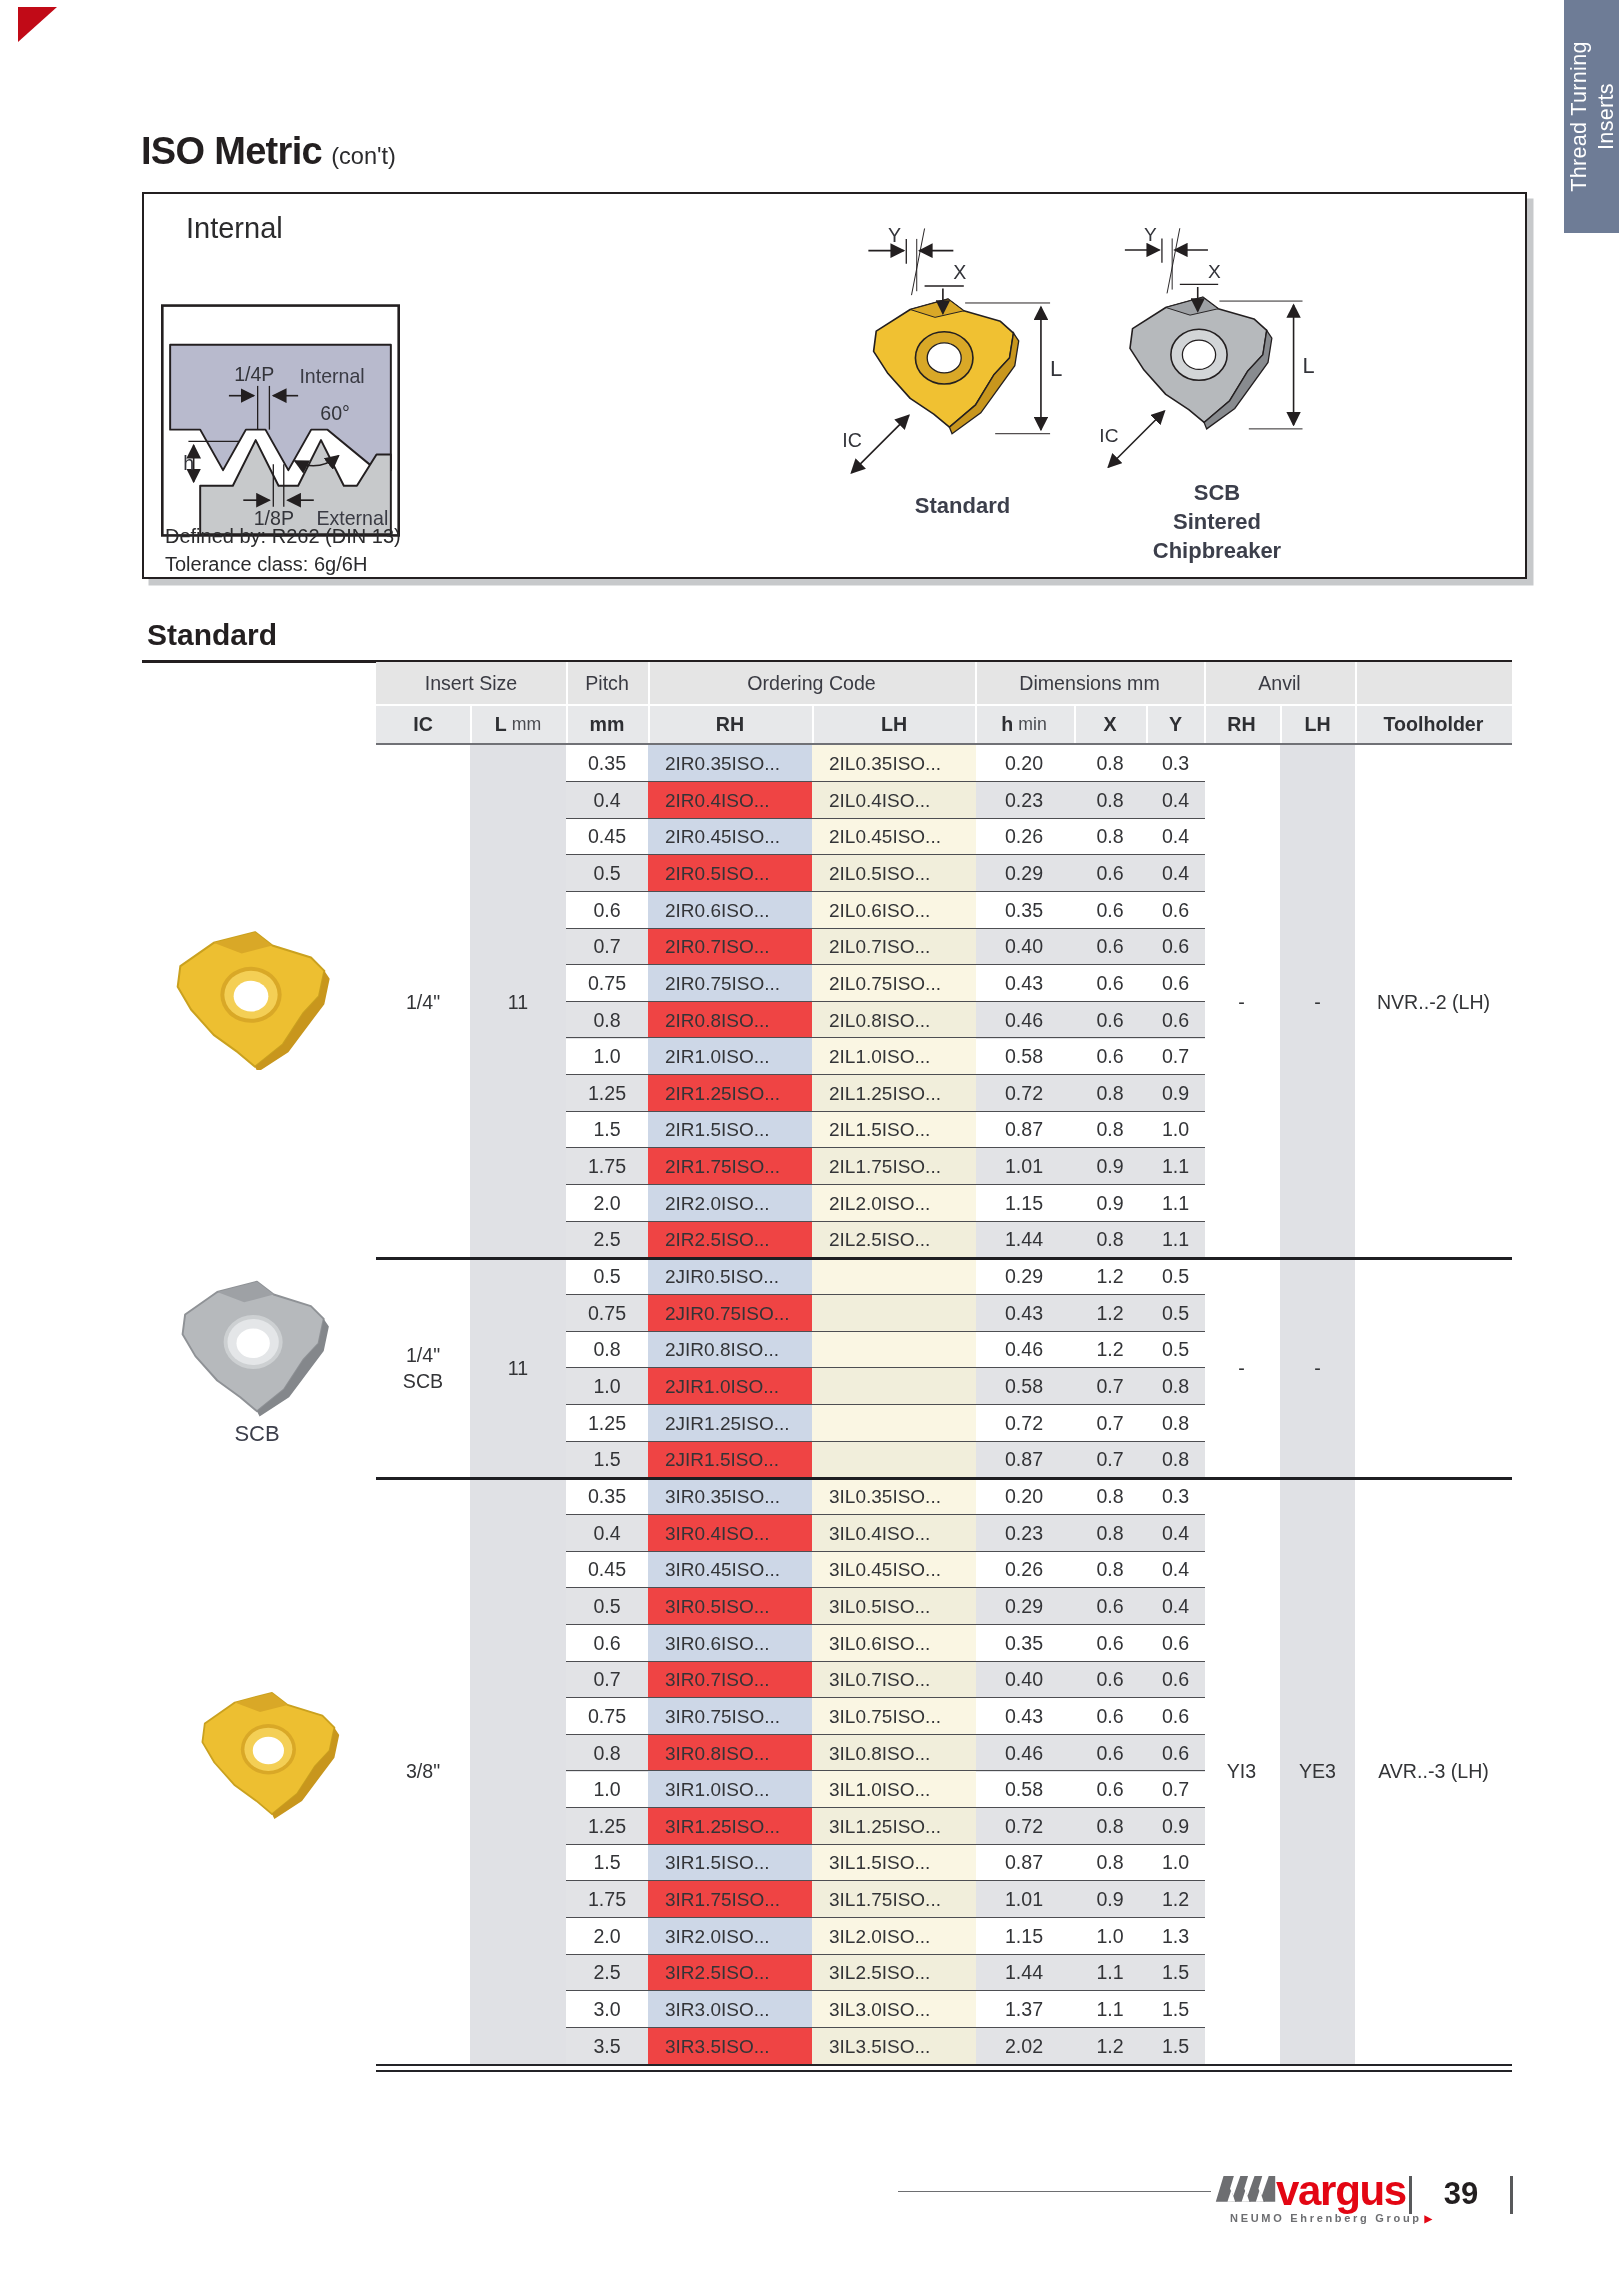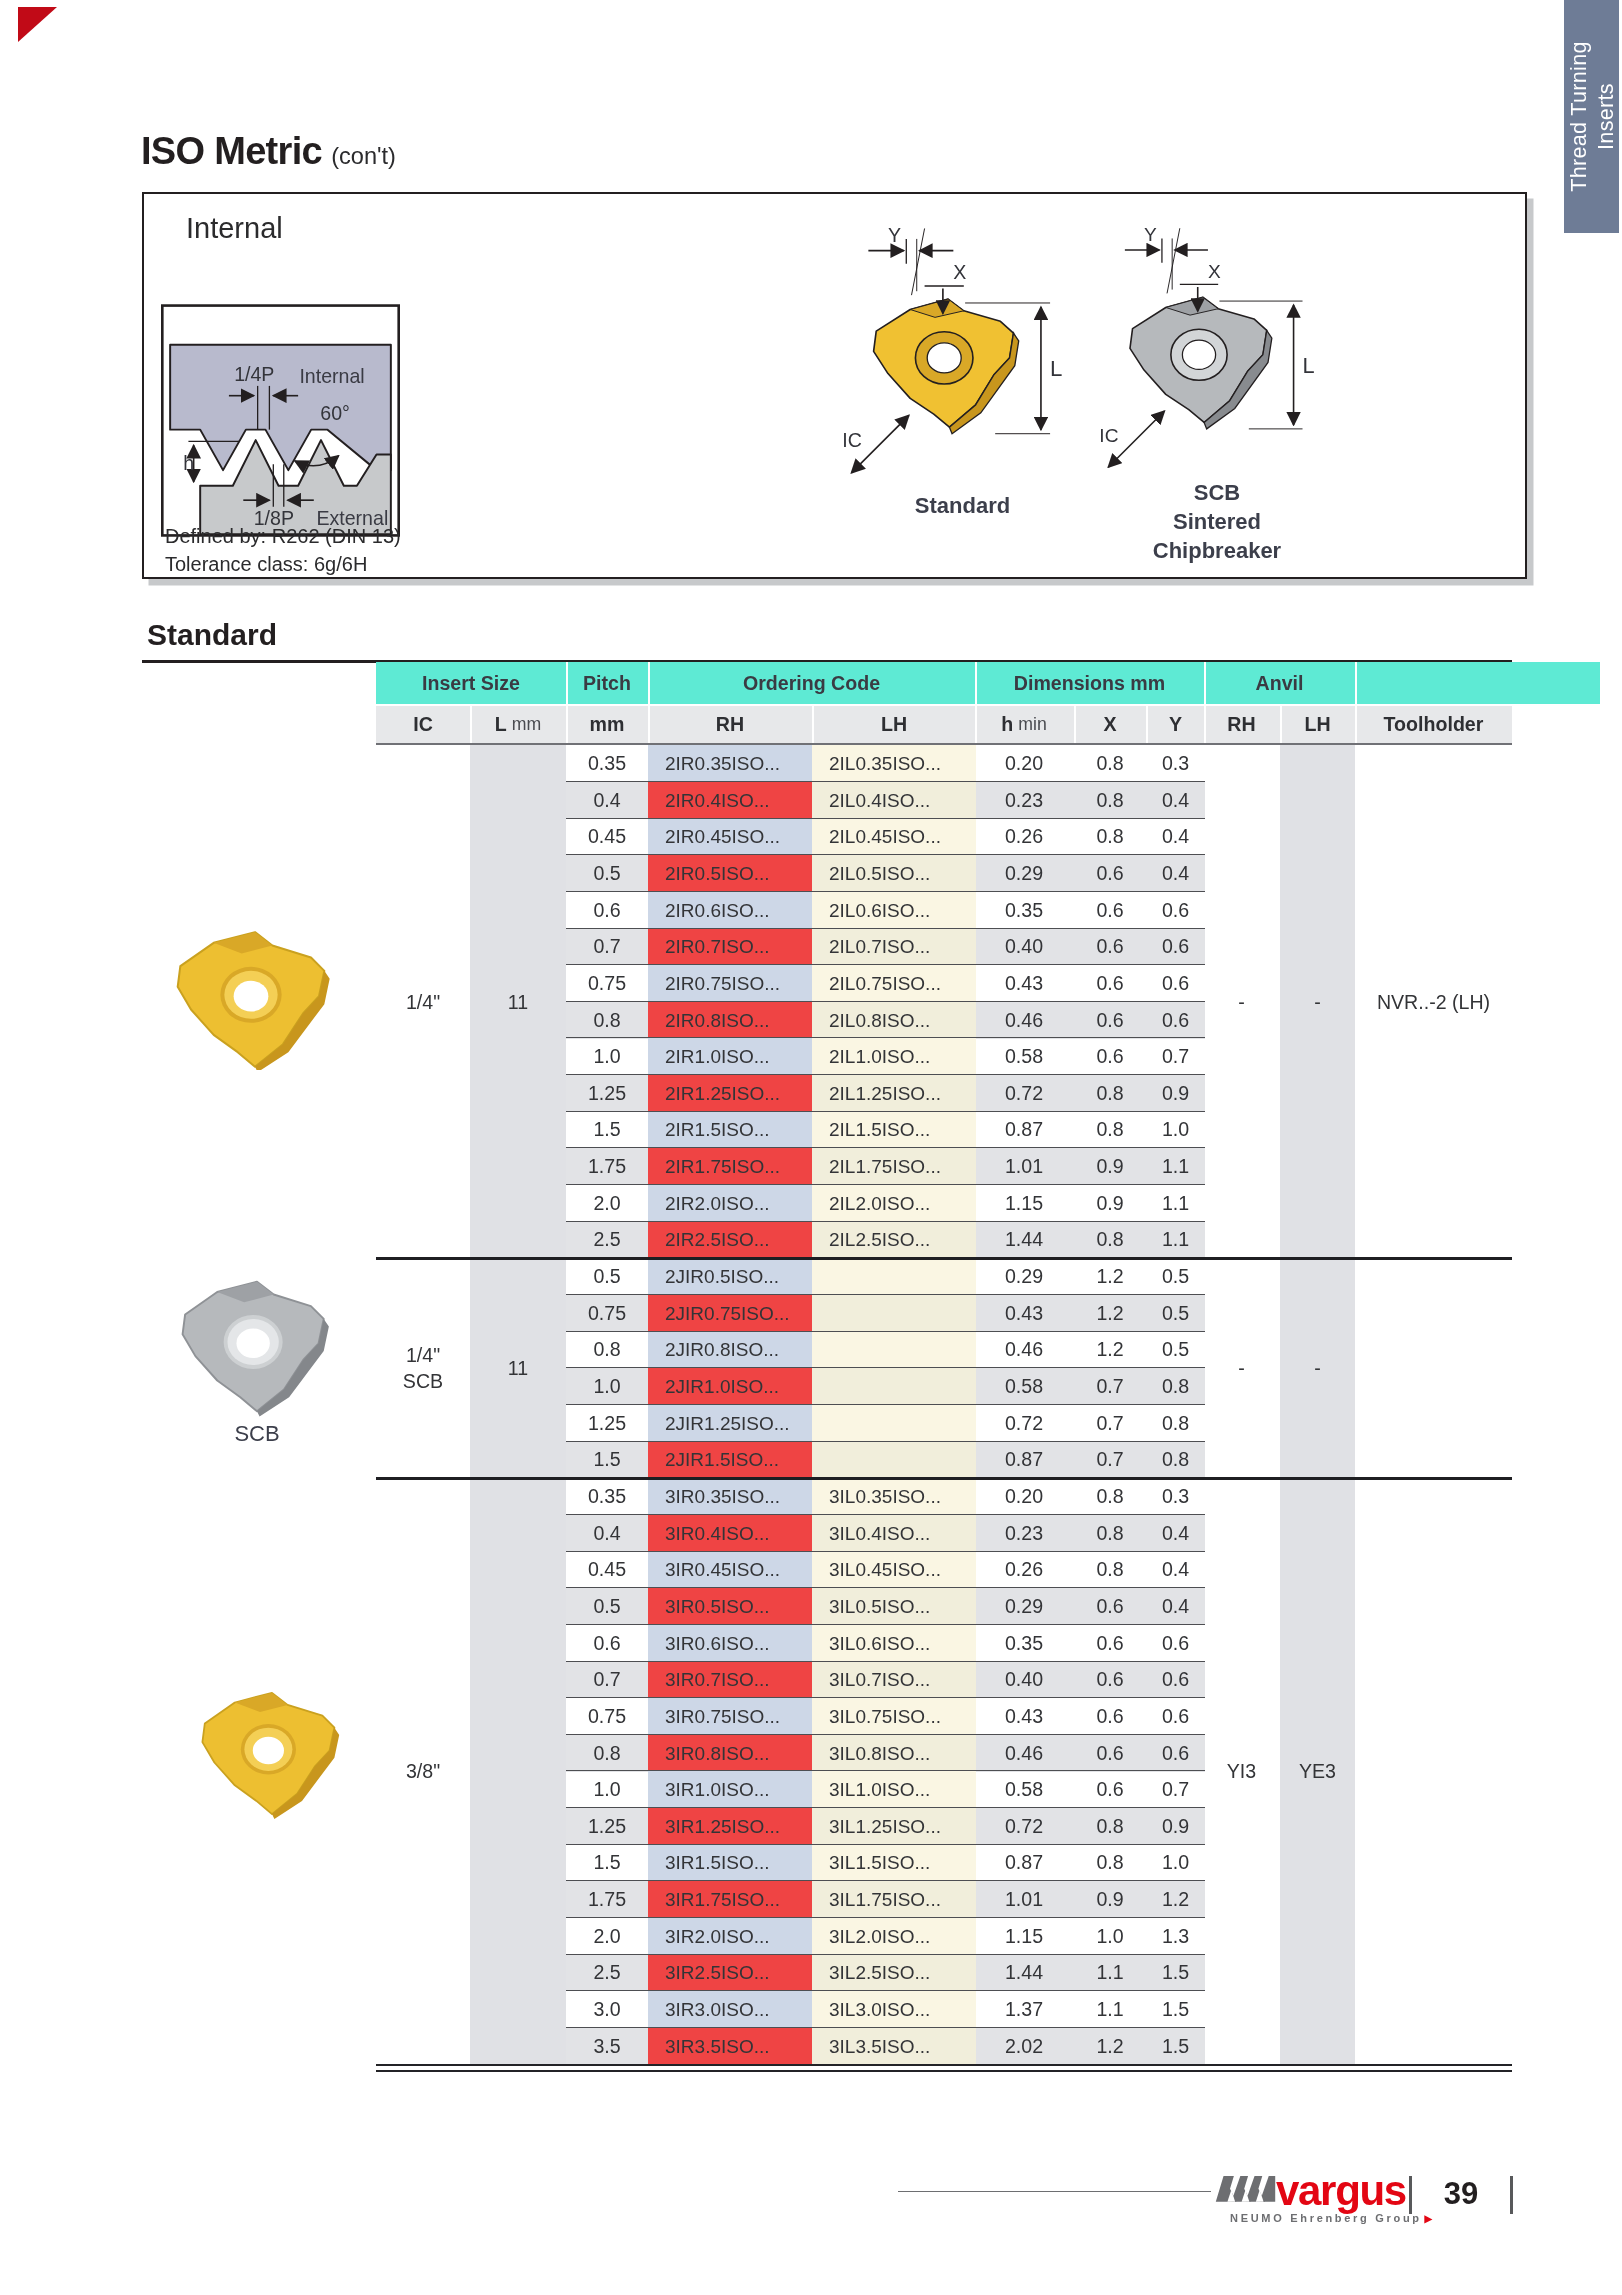"Insert Size" #ghead { background: #5eead4 -> #e5e5e5; font-weight: bold -> none; width: 1224px -> 1136px }
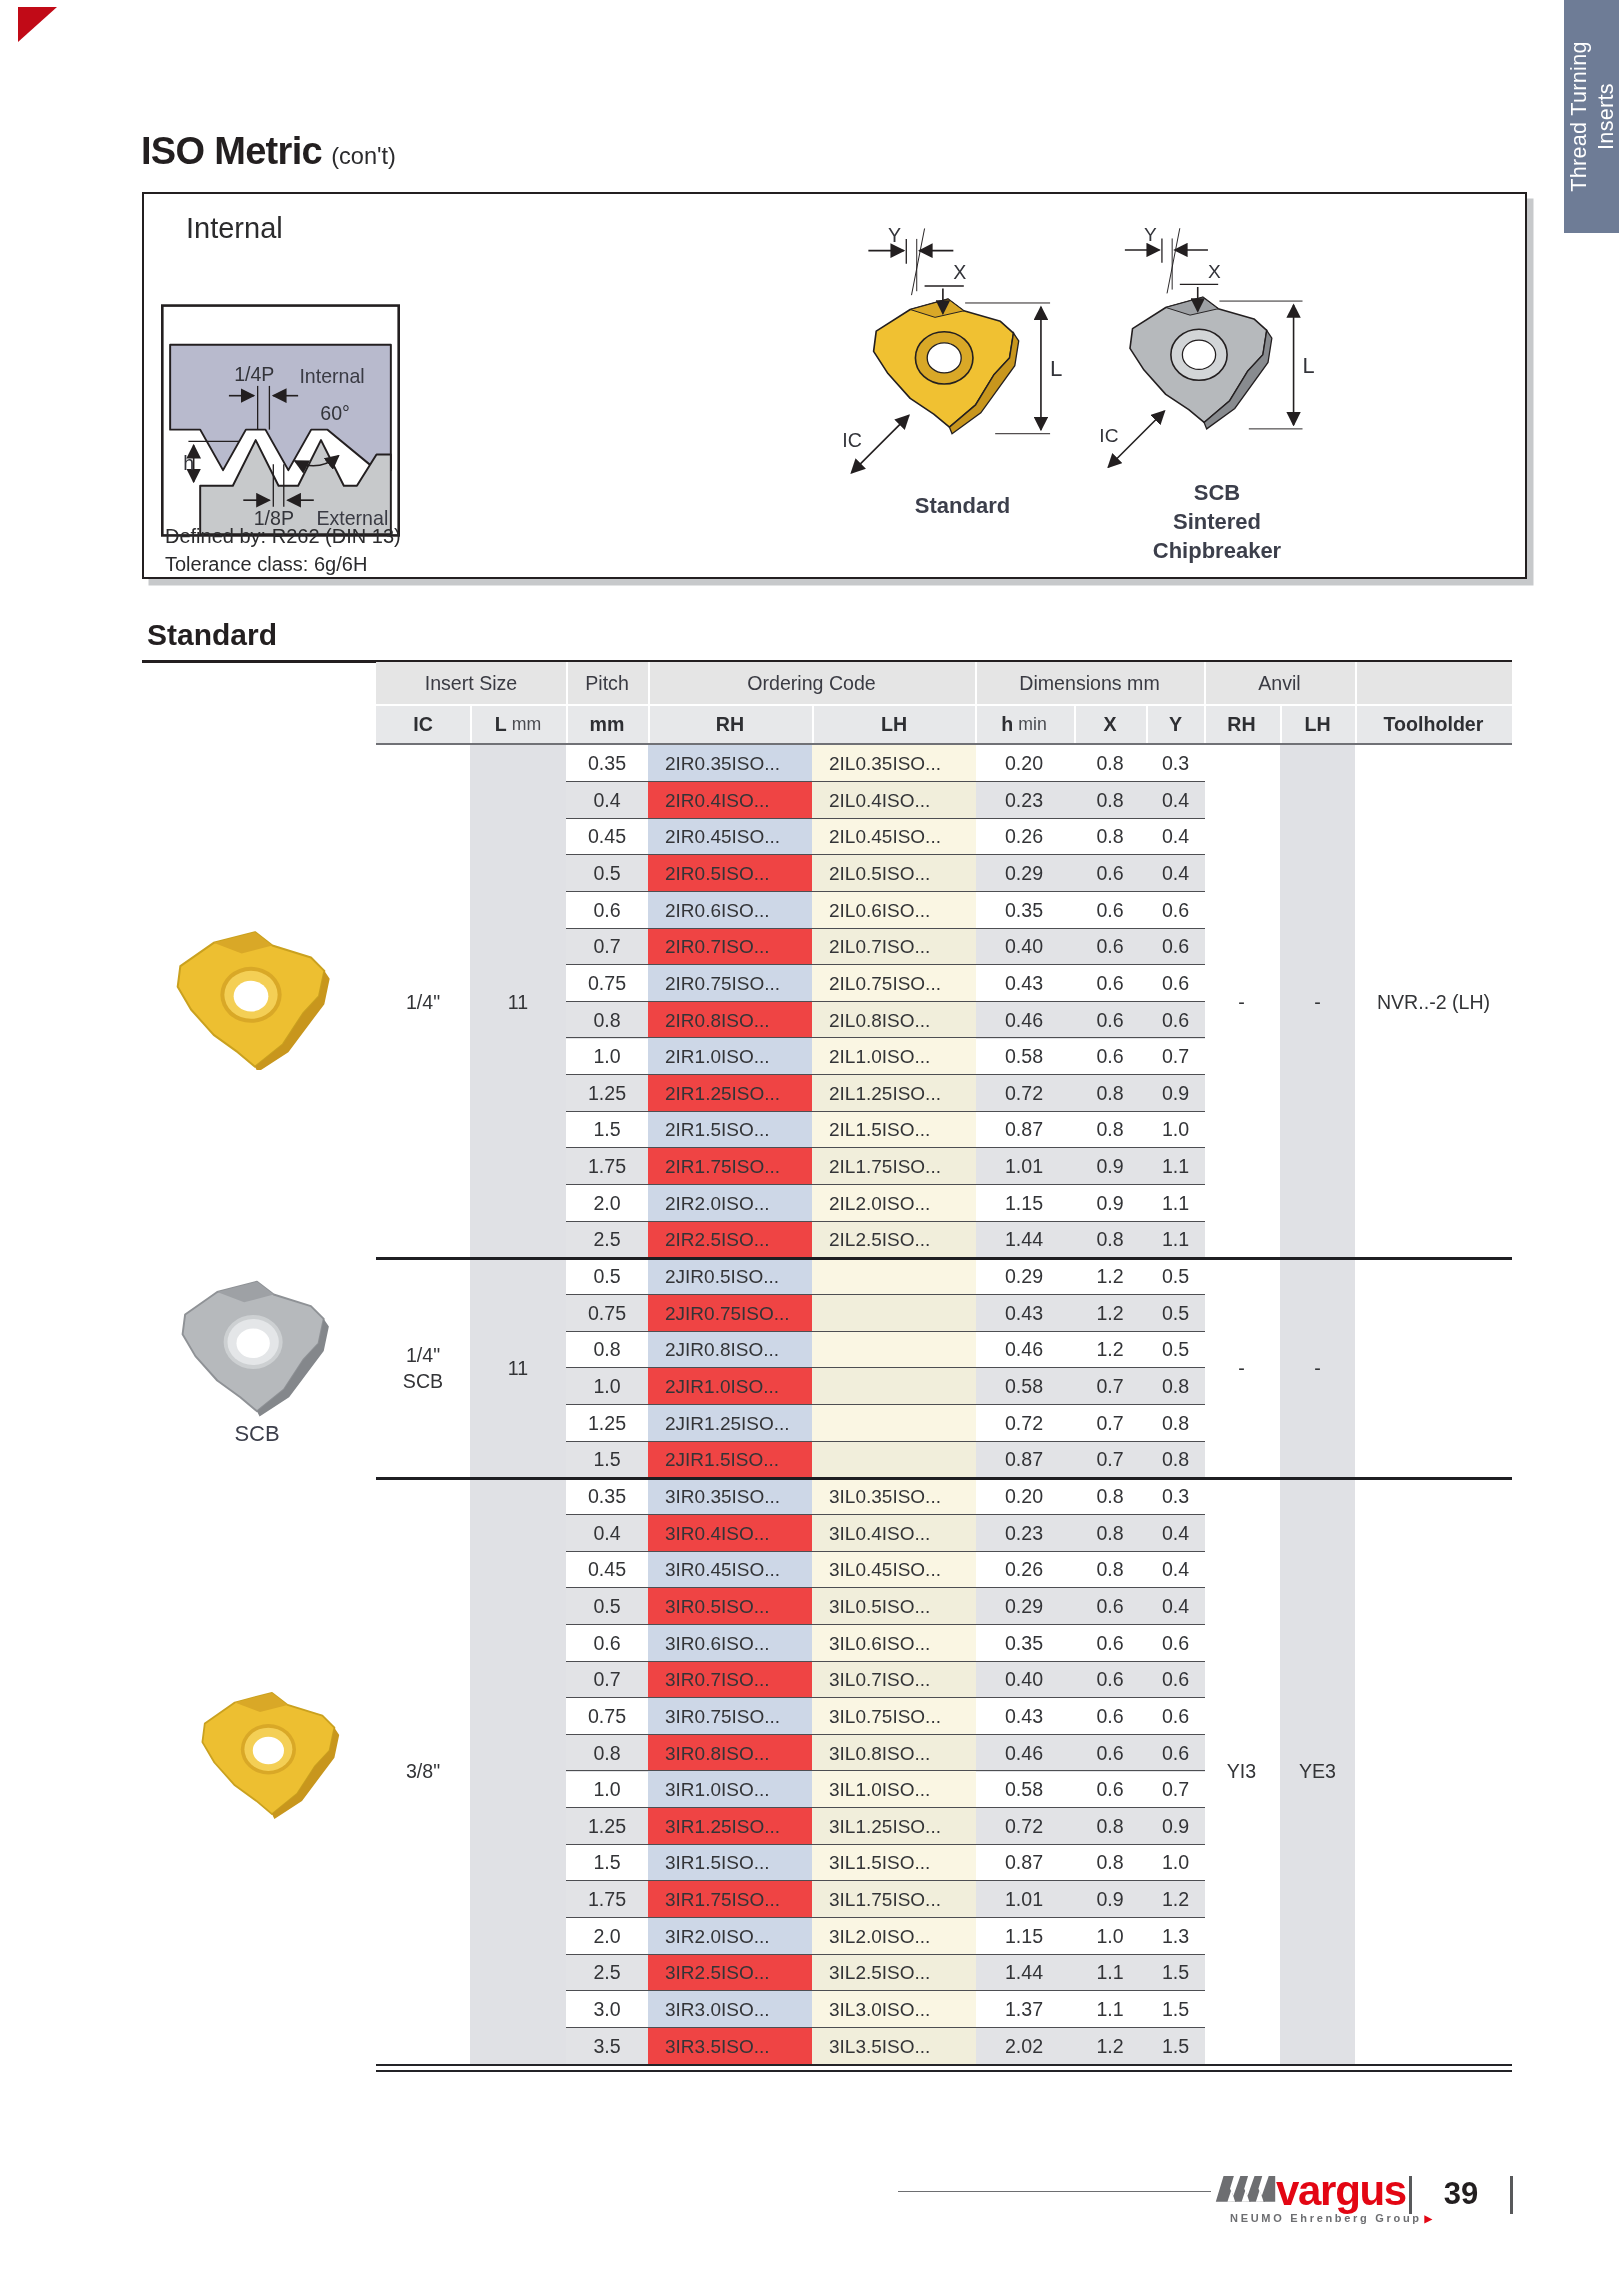"AVR..-3 (LH)" div.gcell { html: none -> <div>AVR..-3 (LH)</div> }
